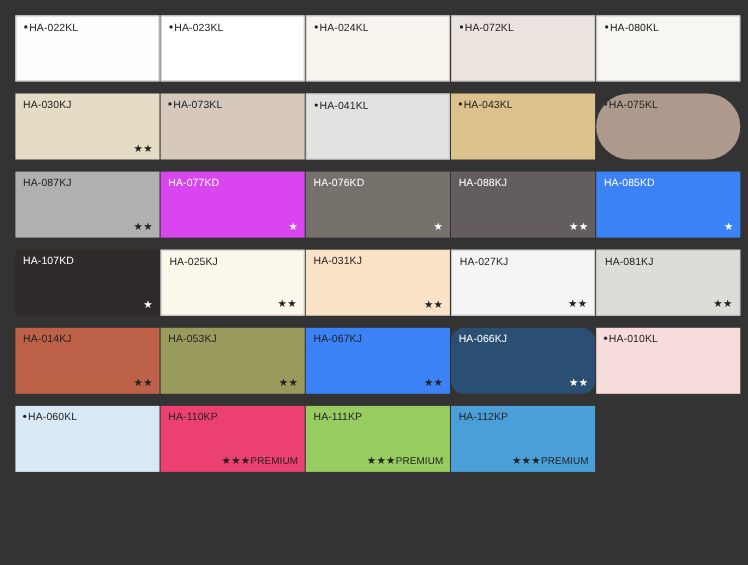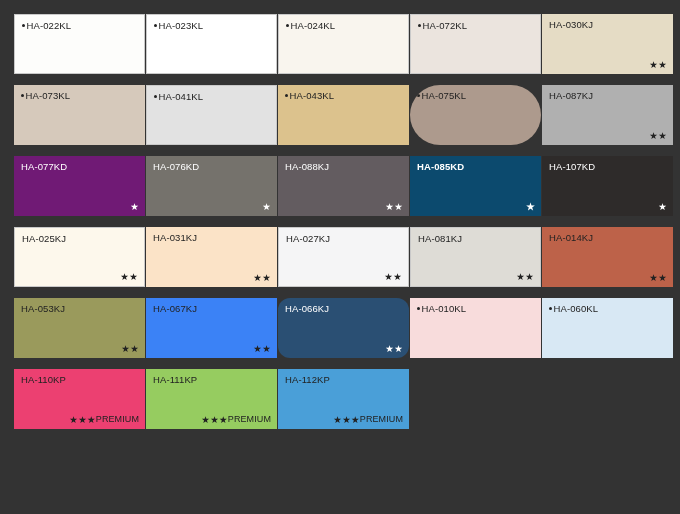"HA-080KL" div.swatch { html: none -> <div> <div><span></span><span>HA-080KL</span></div> </div> }
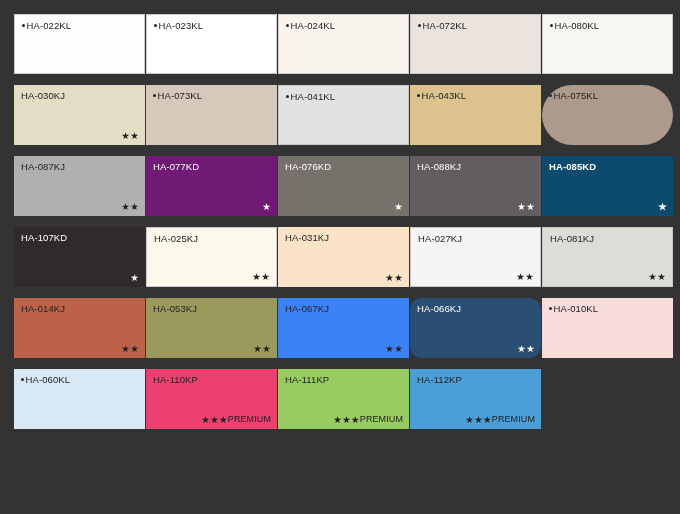"HA-077KD" div.swatch { background: #701a75 -> #d946ef }
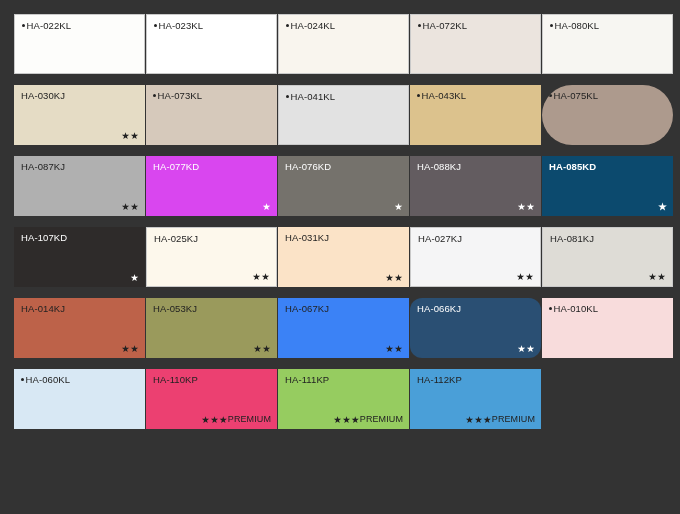"HA-085KD" div.swatch { background: #0c4a6e -> #3b82f6; font-weight: bold -> none }
